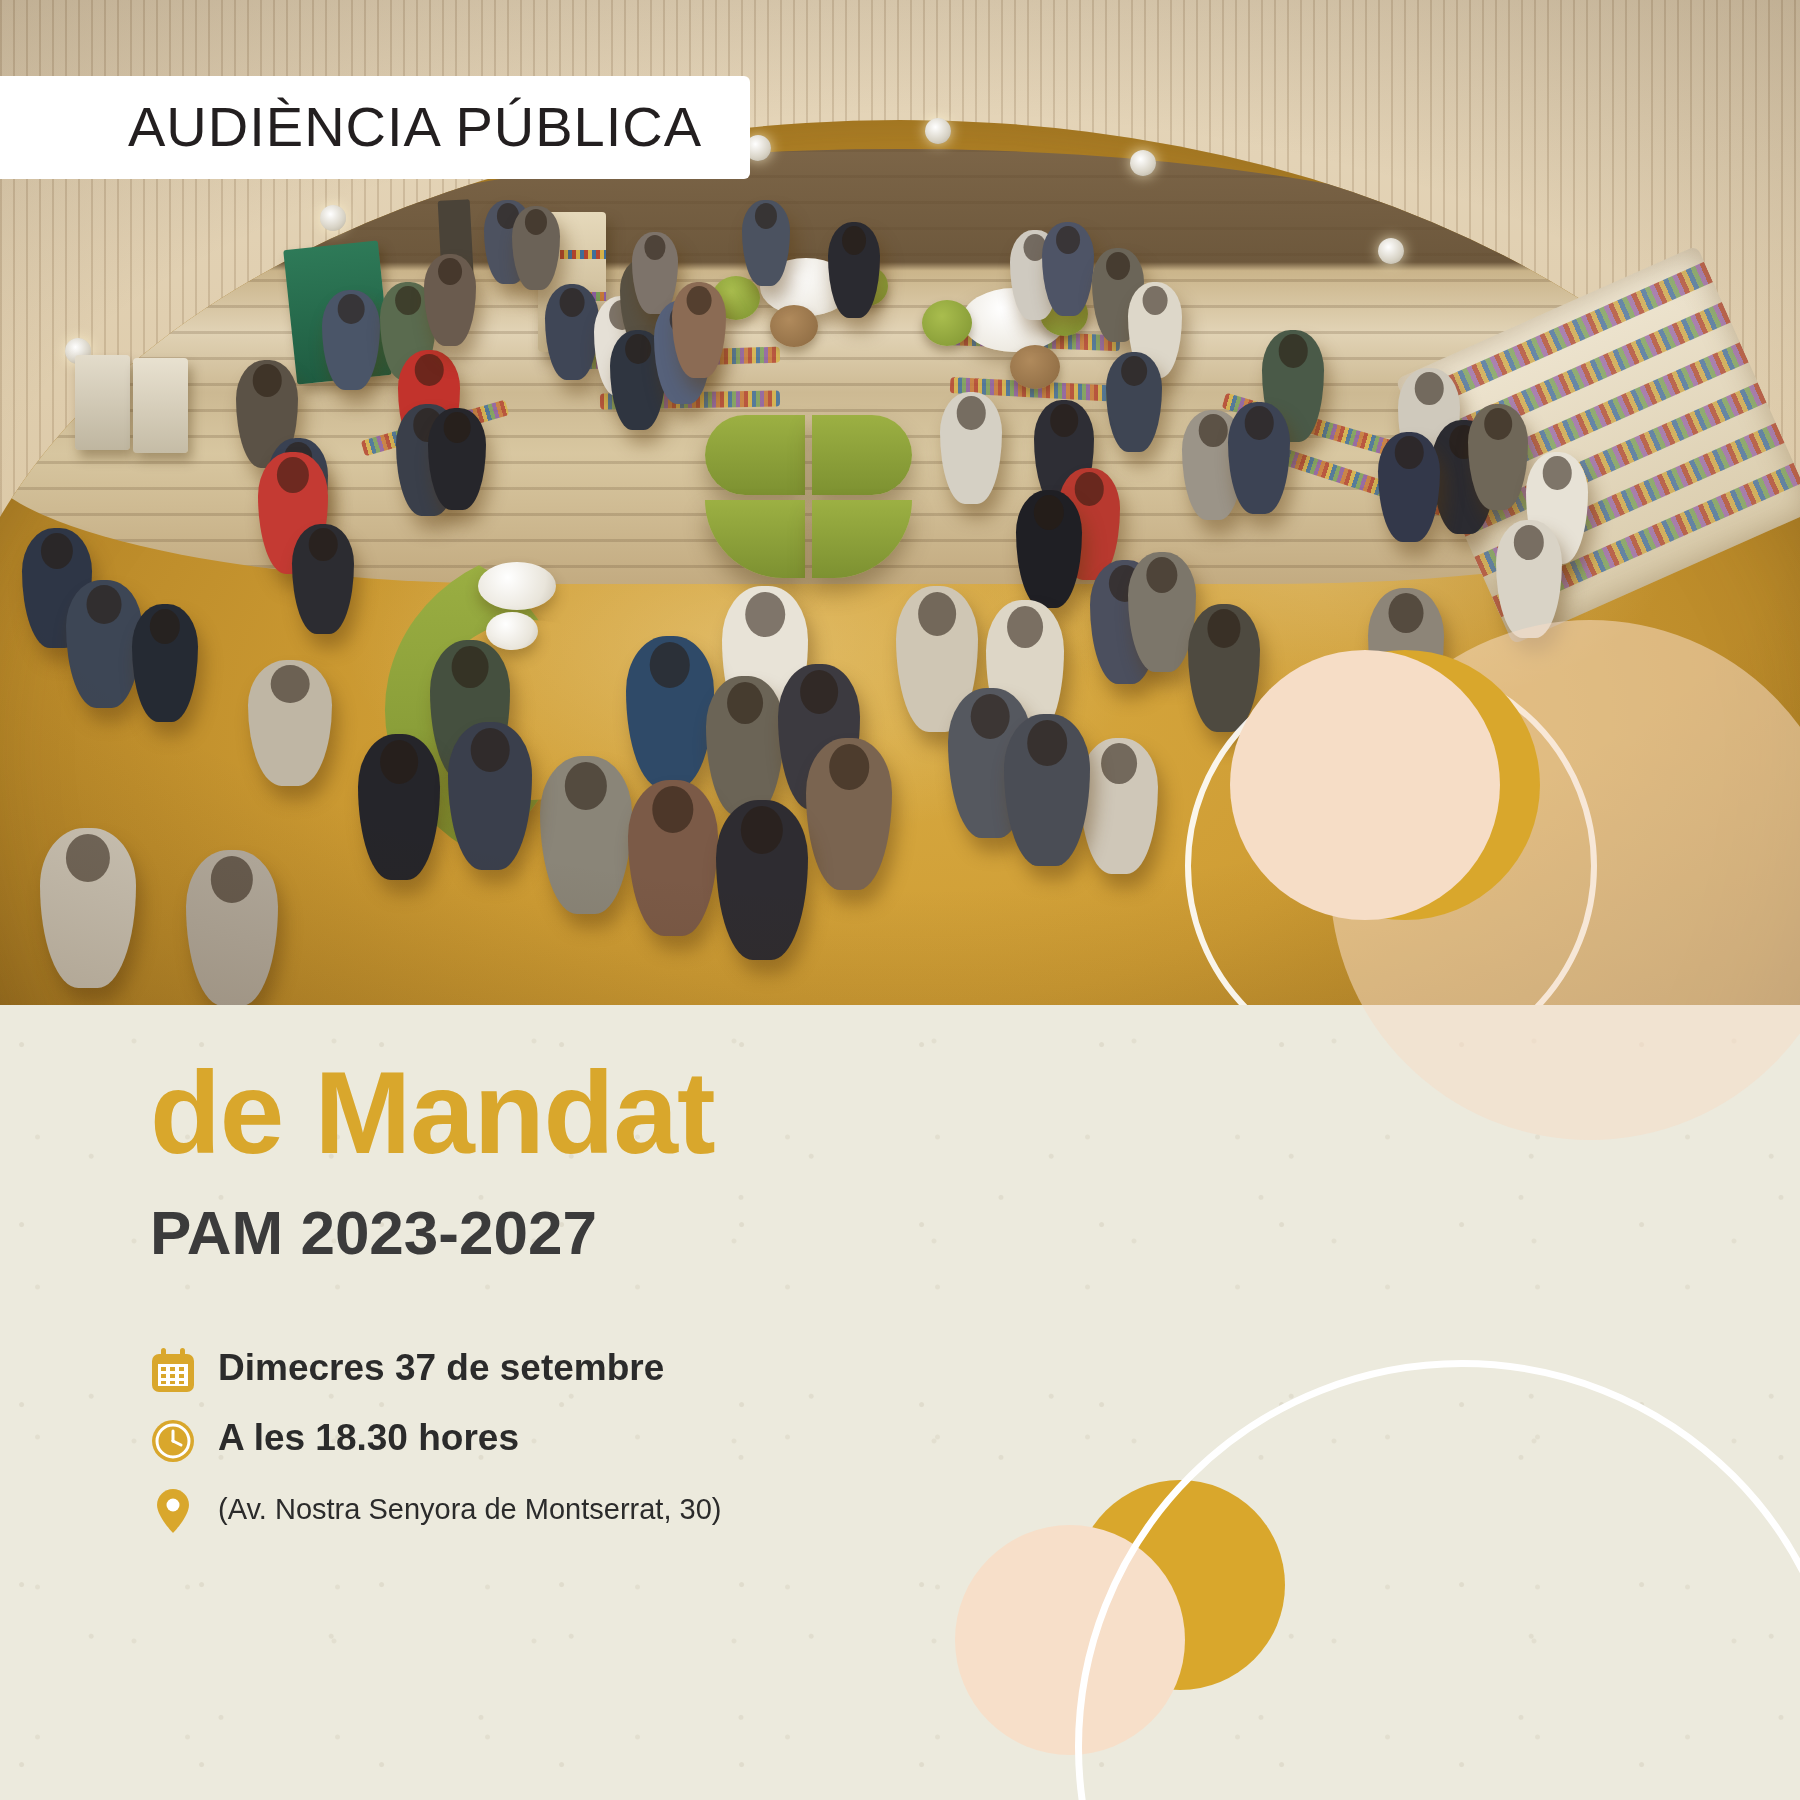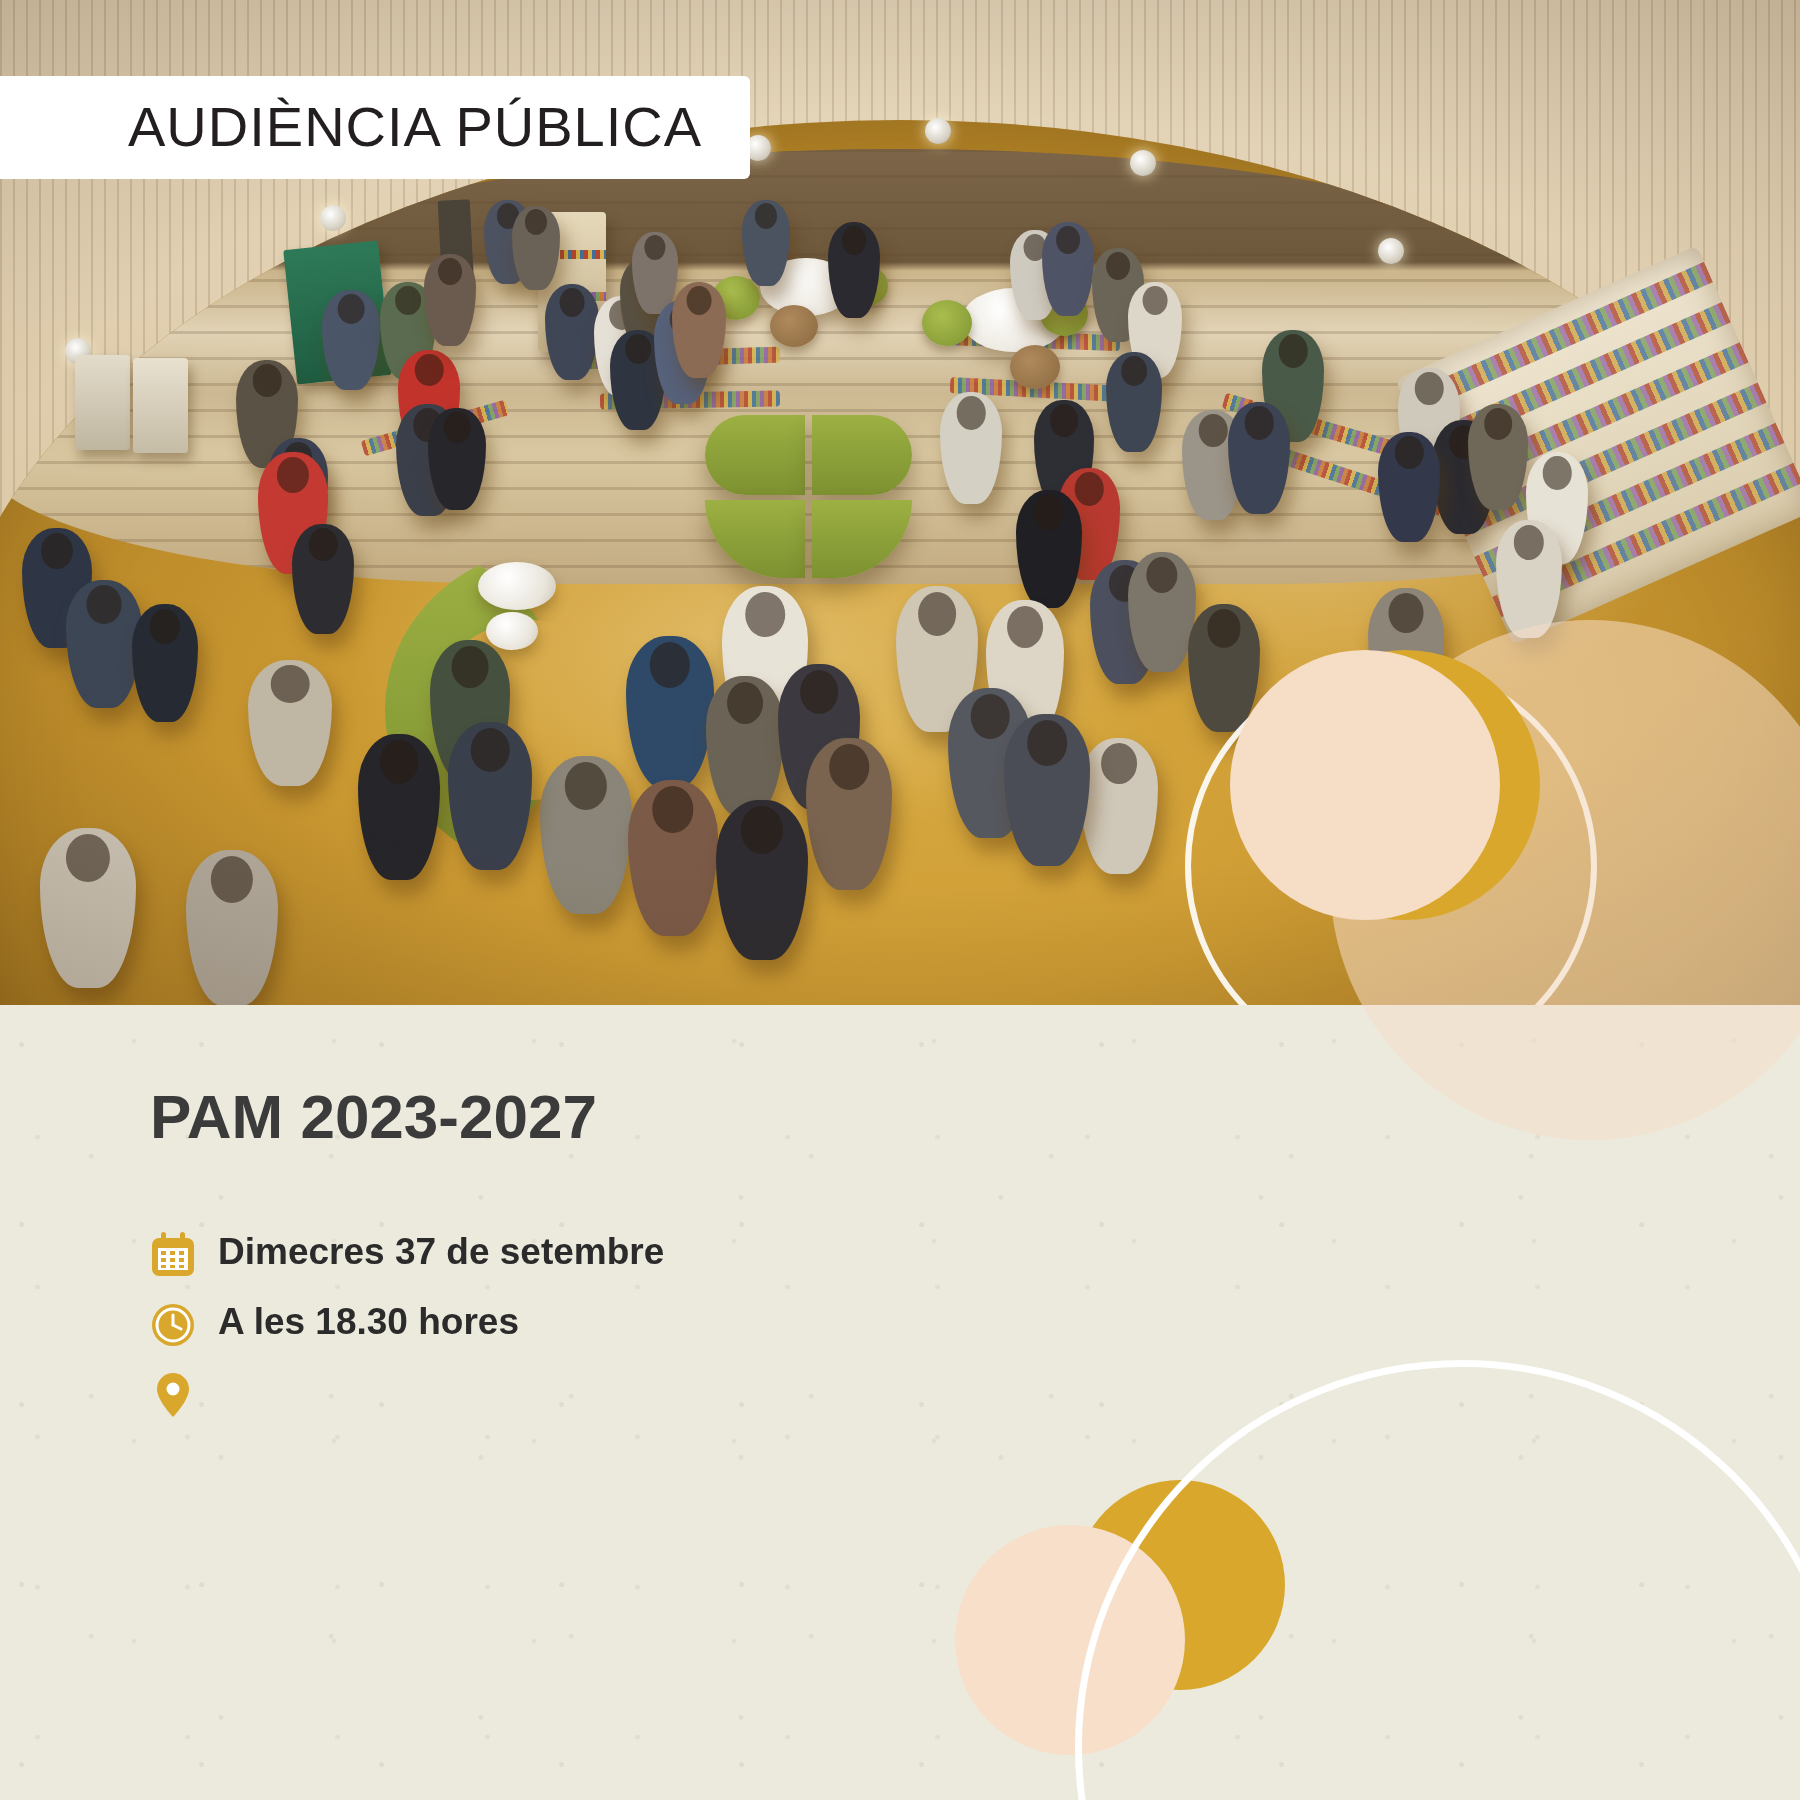"de Mandat" span.l2 { html: none -> <span>de Mandat</span> }
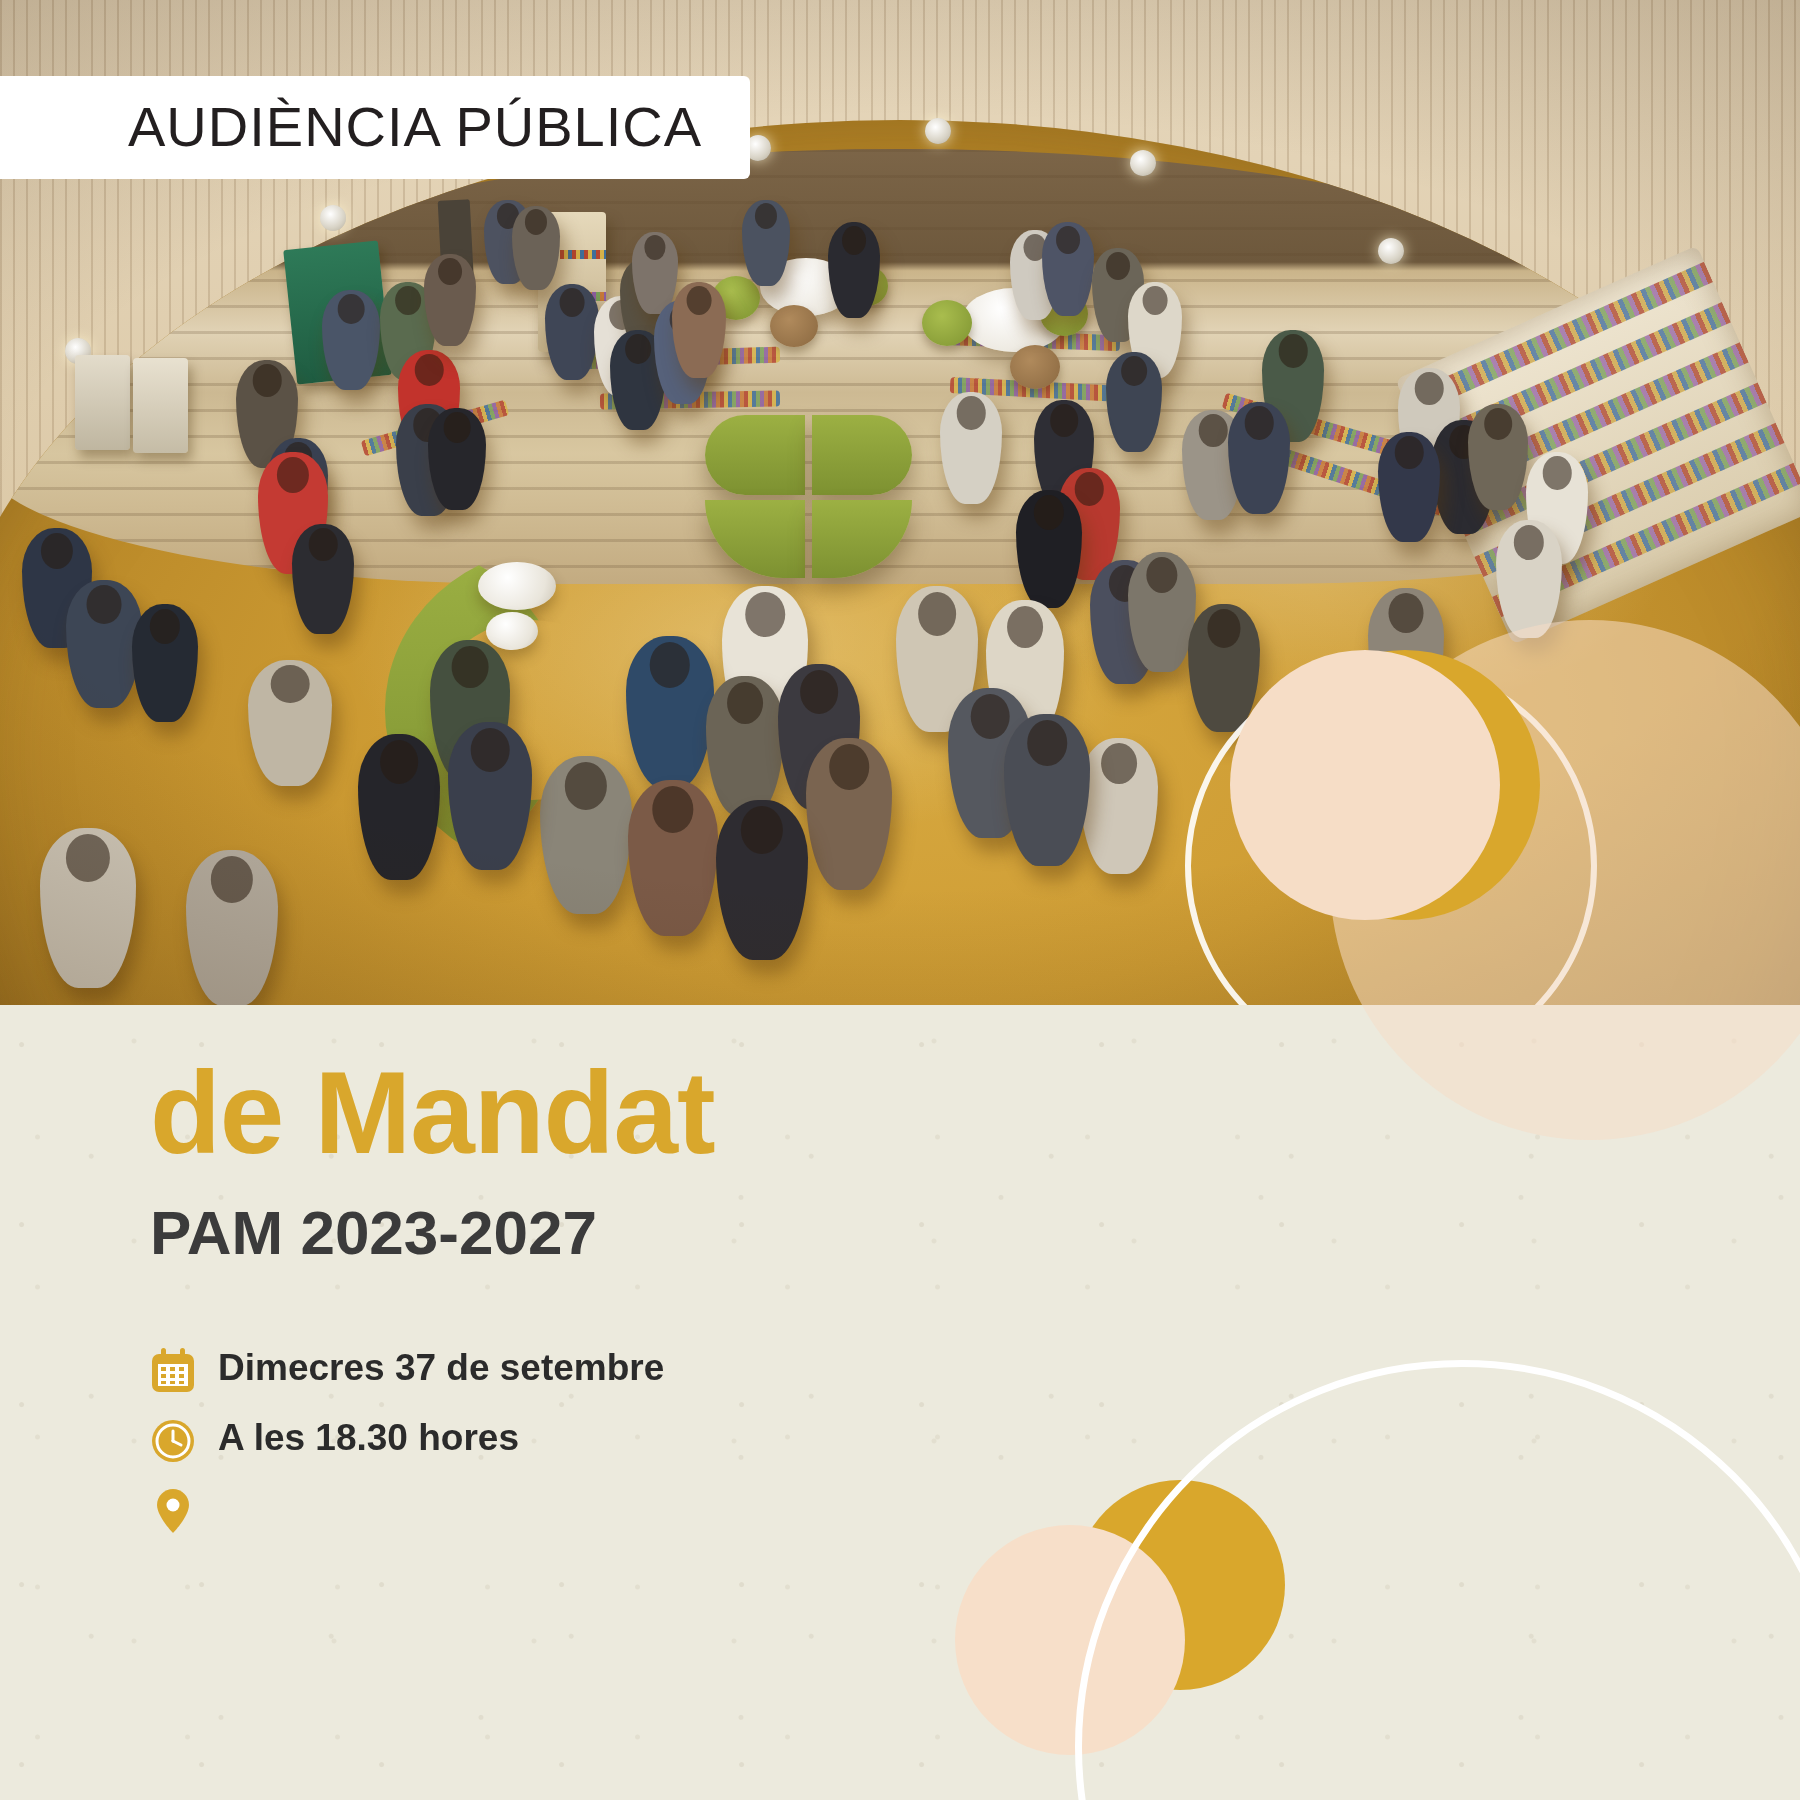"(Av. Nostra Senyora de Montserrat," span.detail-sub { html: none -> <span>(Av. Nostra Senyora de Montserrat, 30)</span> }
